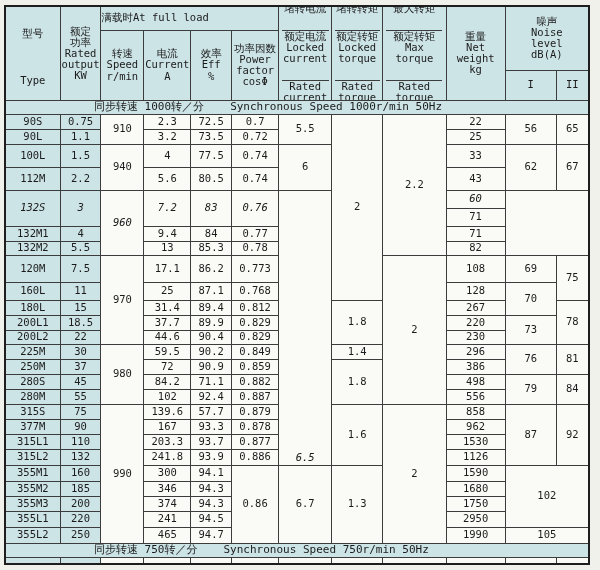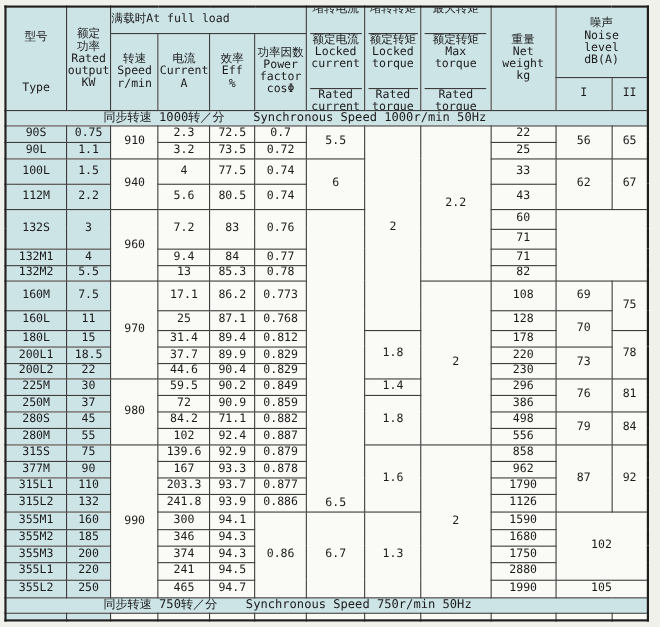"132S" tr { font-style: none -> italic }
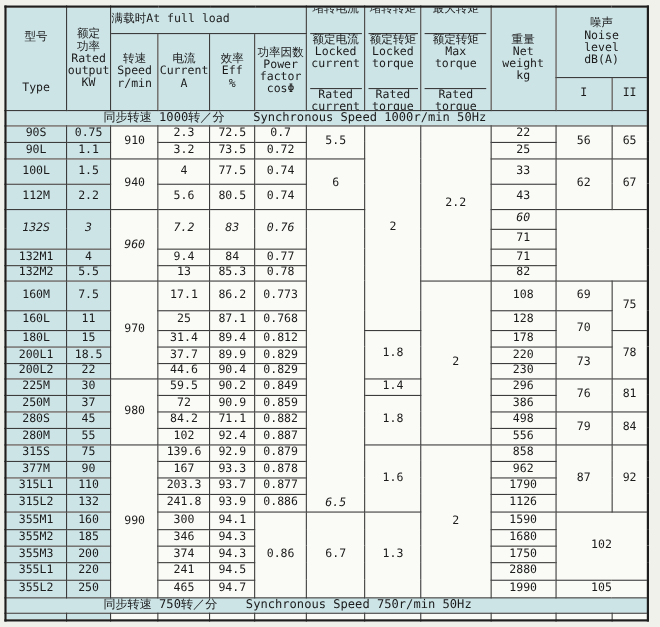"160M" td.tint { text: 160M -> 120M }
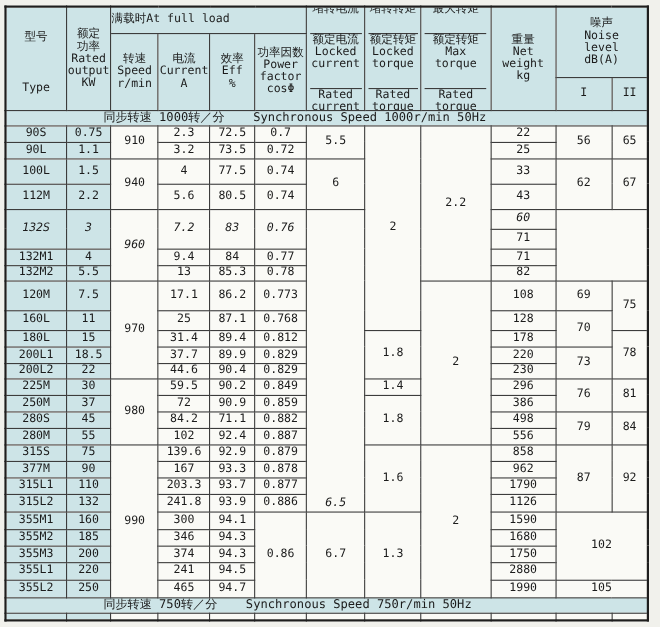"178" td { text: 178 -> 267 }
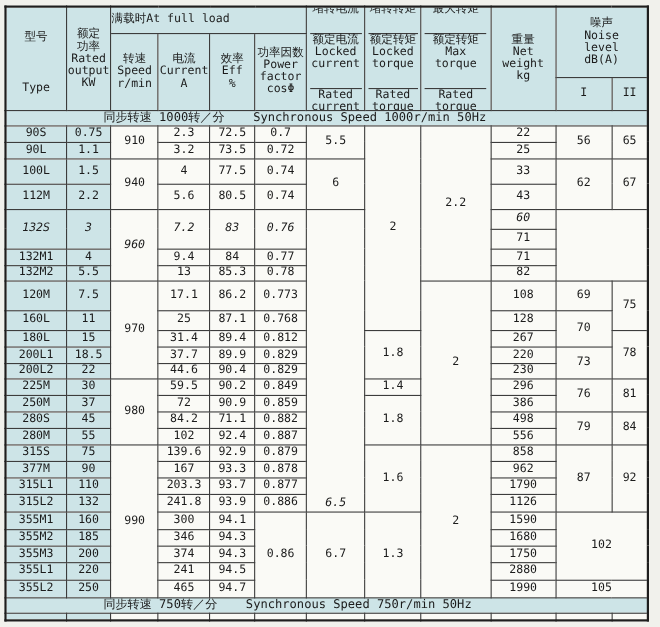"92.9" td { text: 92.9 -> 57.7 }
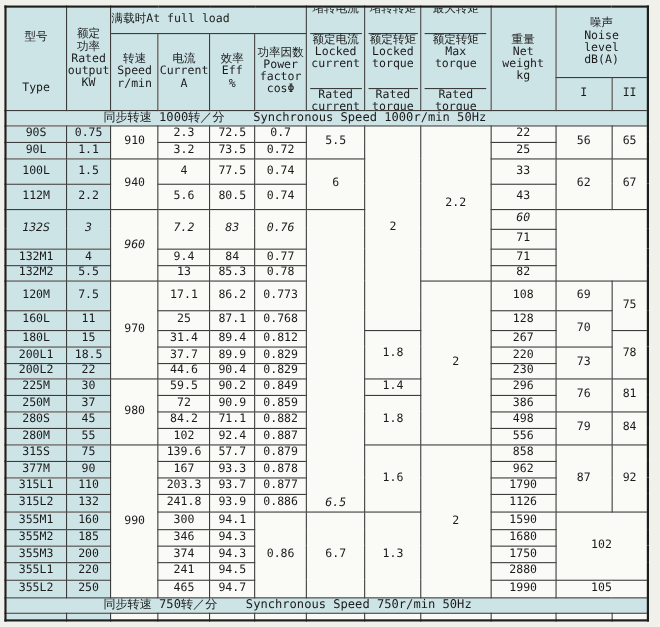"1790" td { text: 1790 -> 1530 }
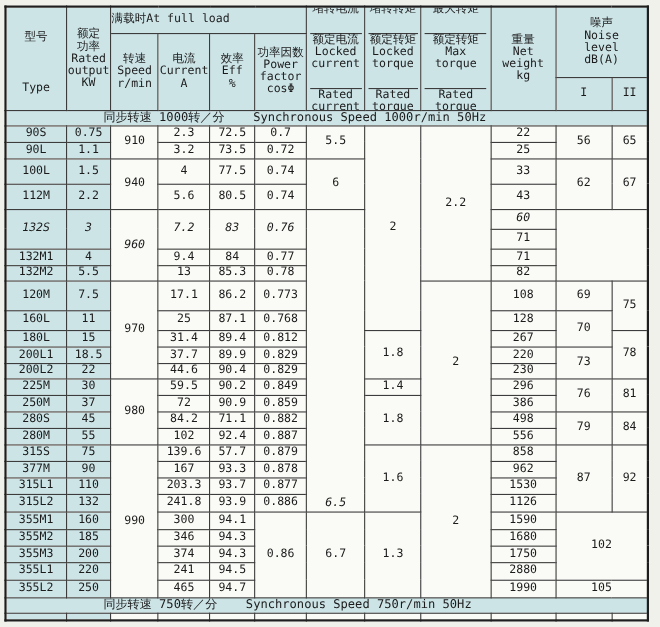"2880" td { text: 2880 -> 2950 }
